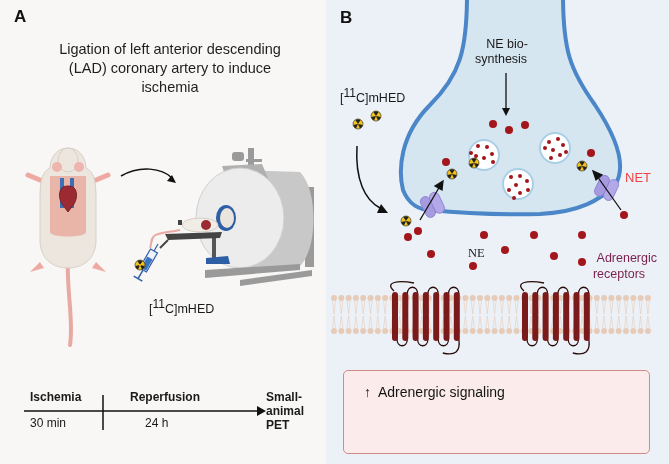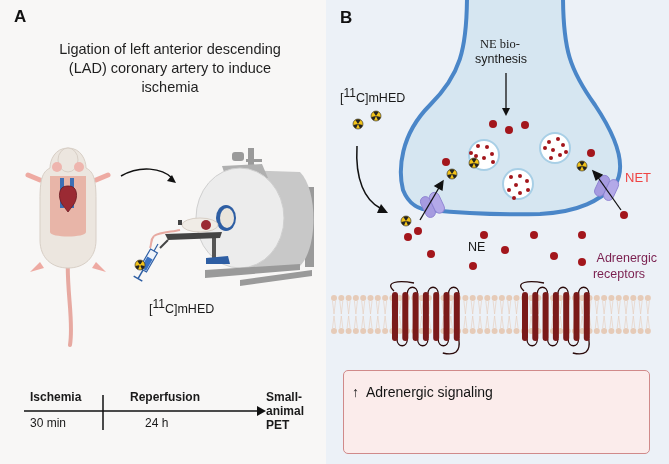"NE bio-" div.txt { font-family: Liberation Serif, serif -> none; left: 464px -> 479px; text-align: right -> center }
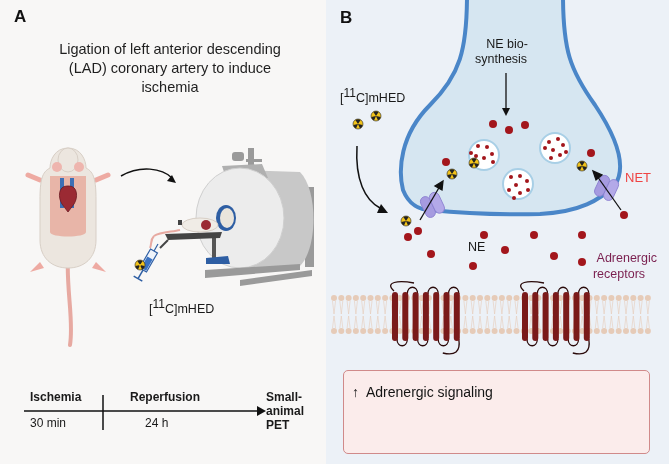"NE" div.txt { font-family: none -> Liberation Serif, serif; top: 240px -> 246px }
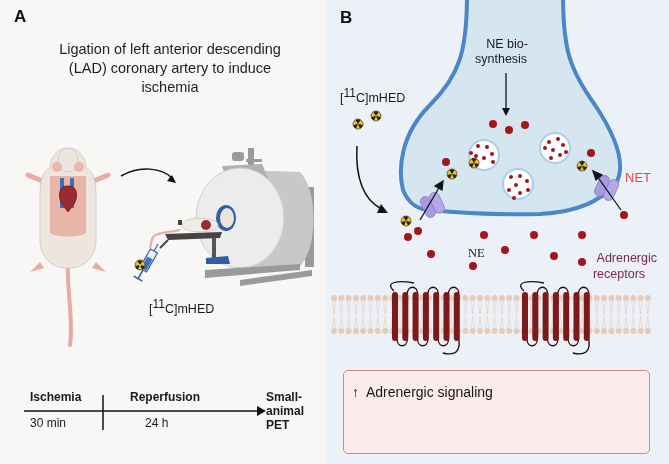"↑ Adrenergic signaling" .result-box { padding: 12px 0 0 8px -> 12px 0 0 20px }
